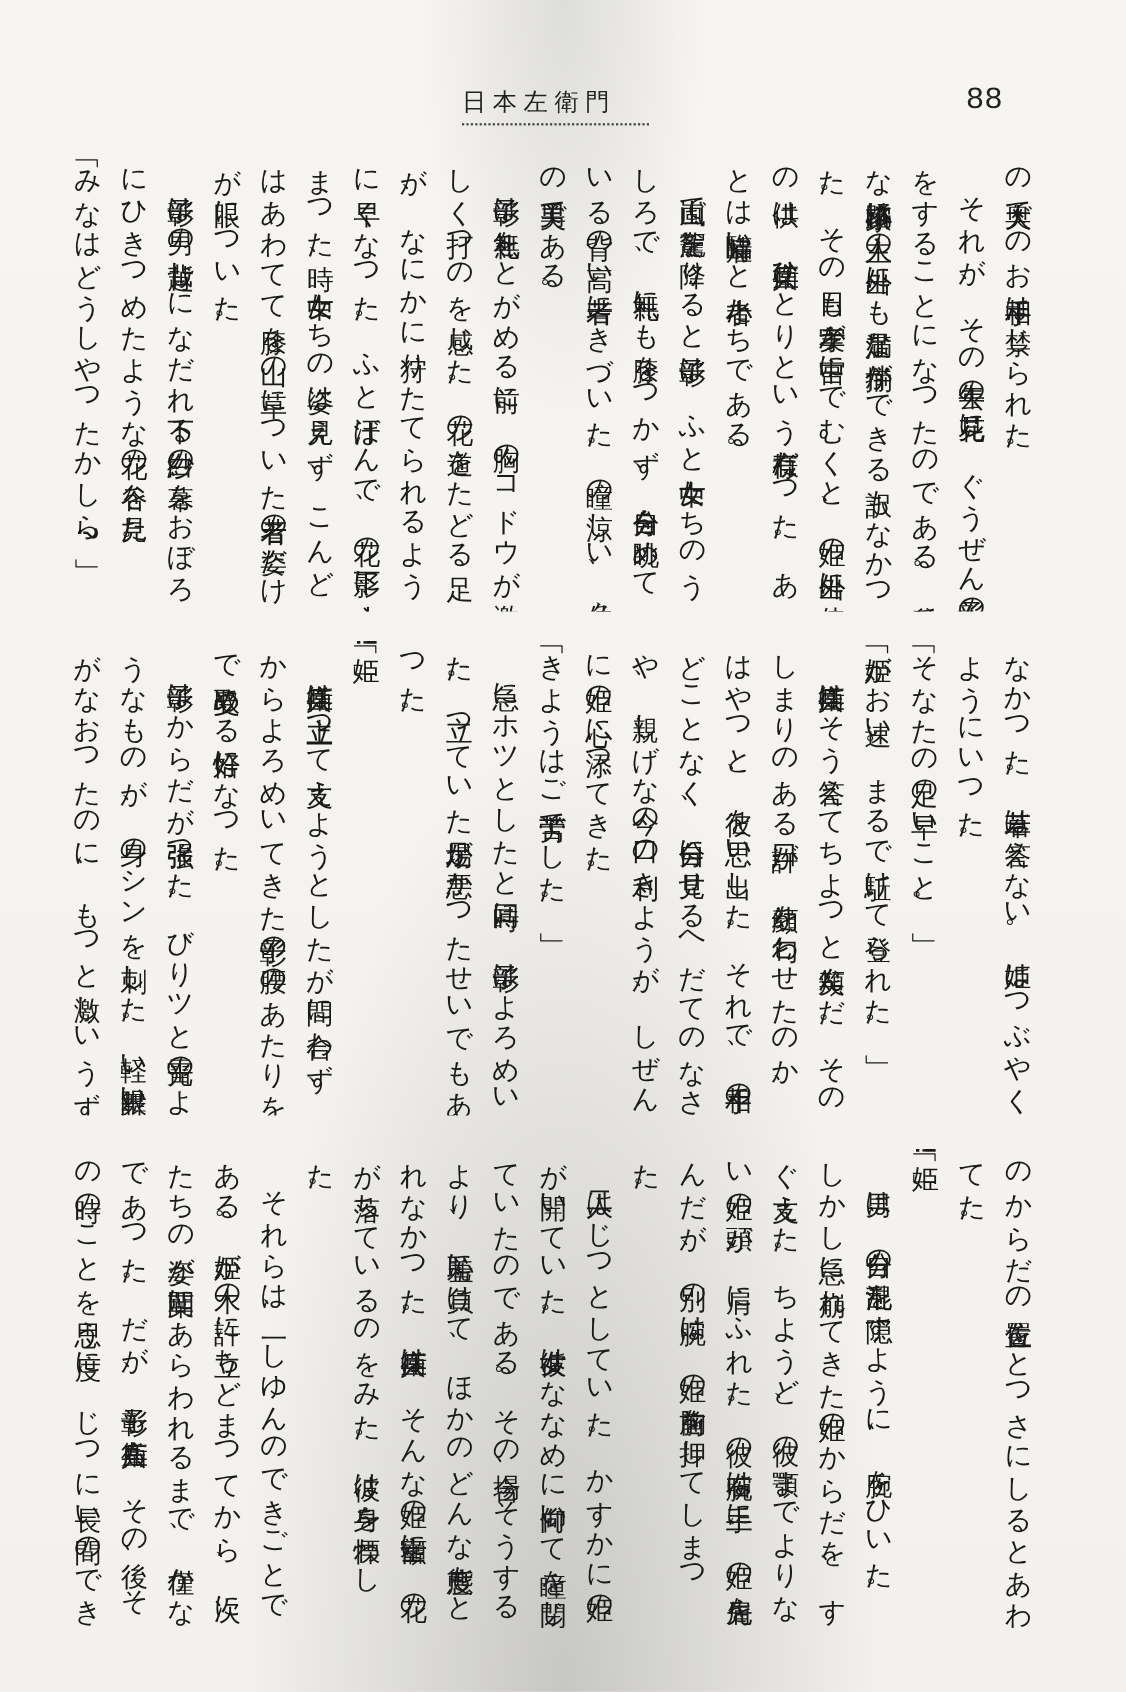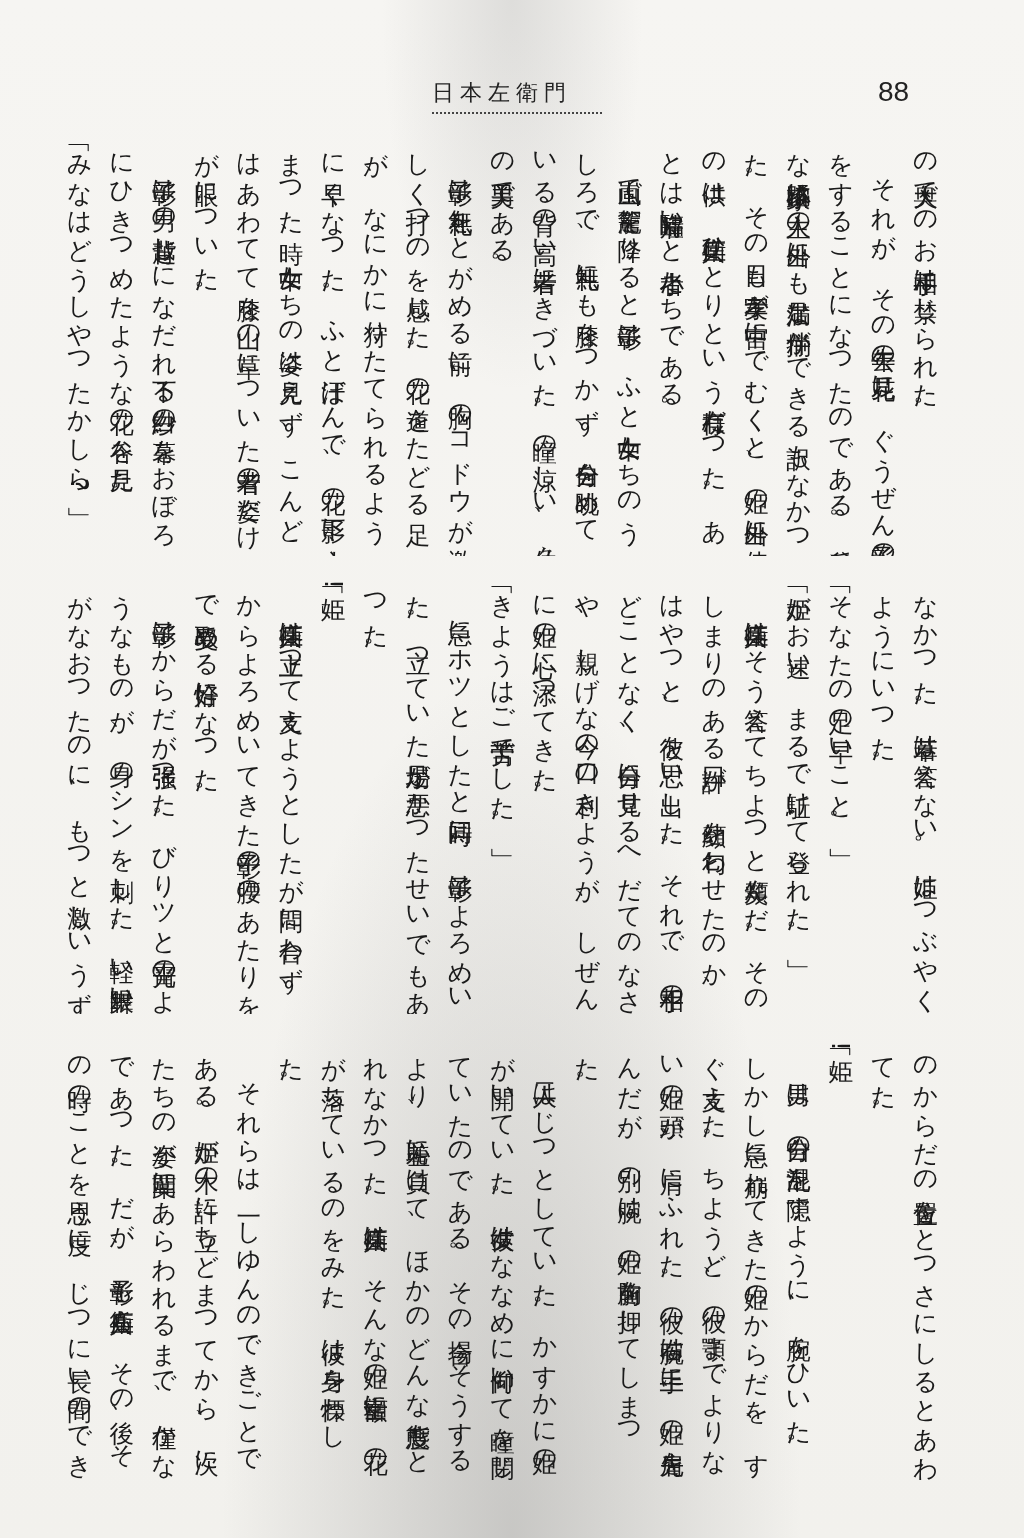"日本左衛門" .running-head { left: 432px -> 420px }
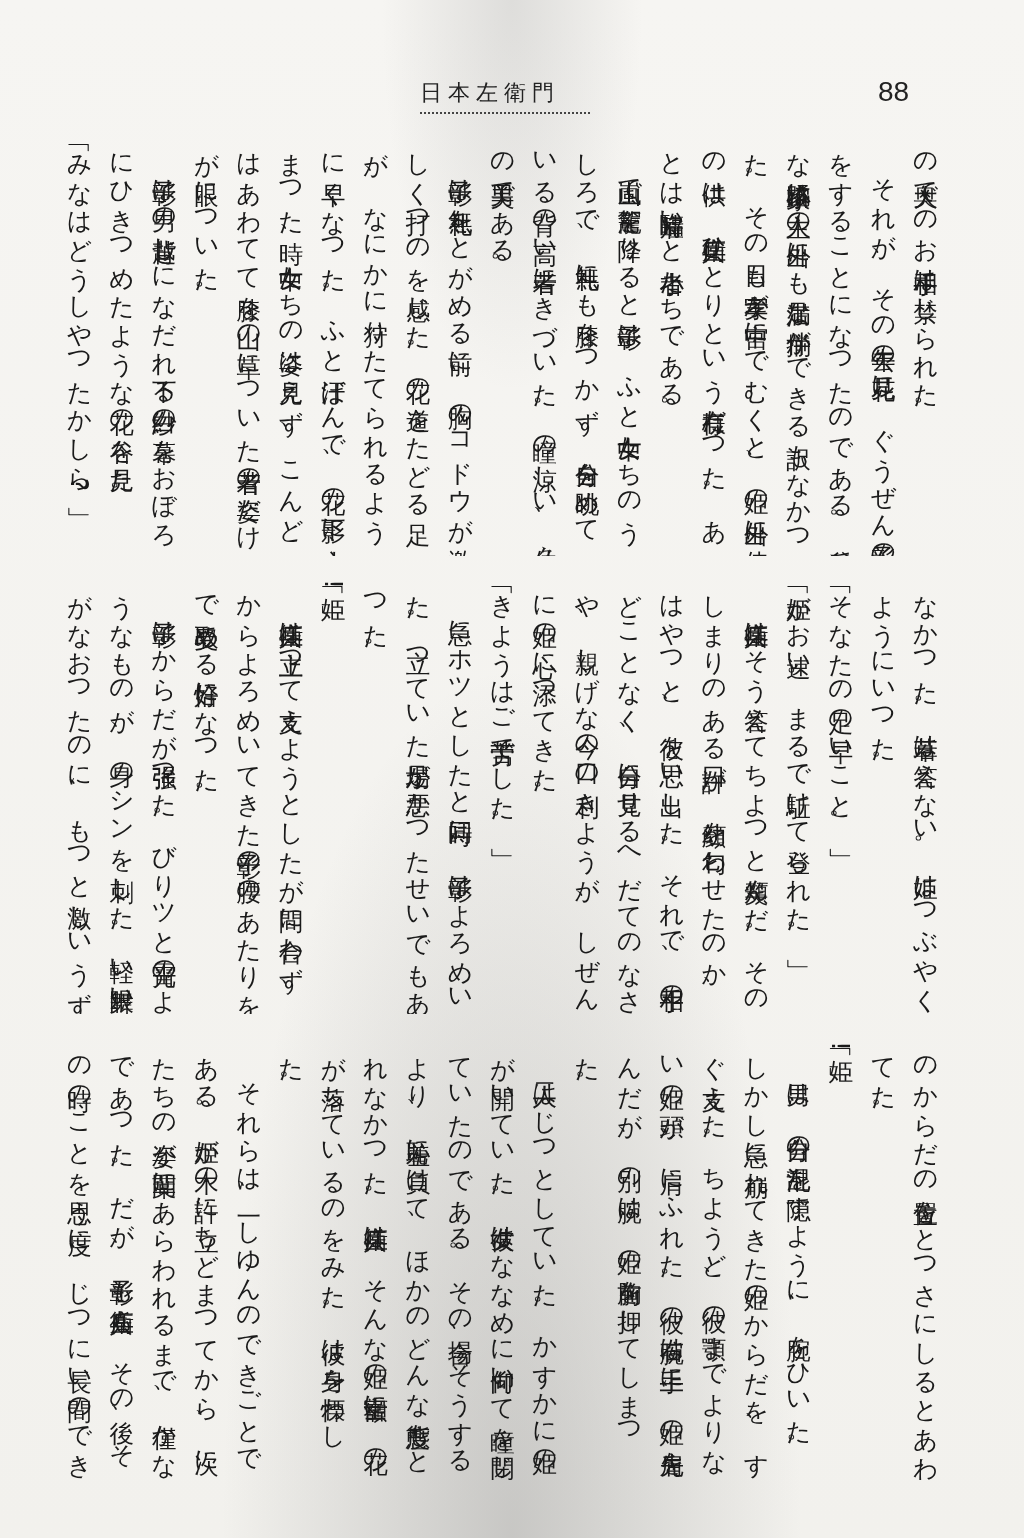"88" .page-number { font-family: Liberation Sans, sans-serif -> Liberation Mono, monospace }
